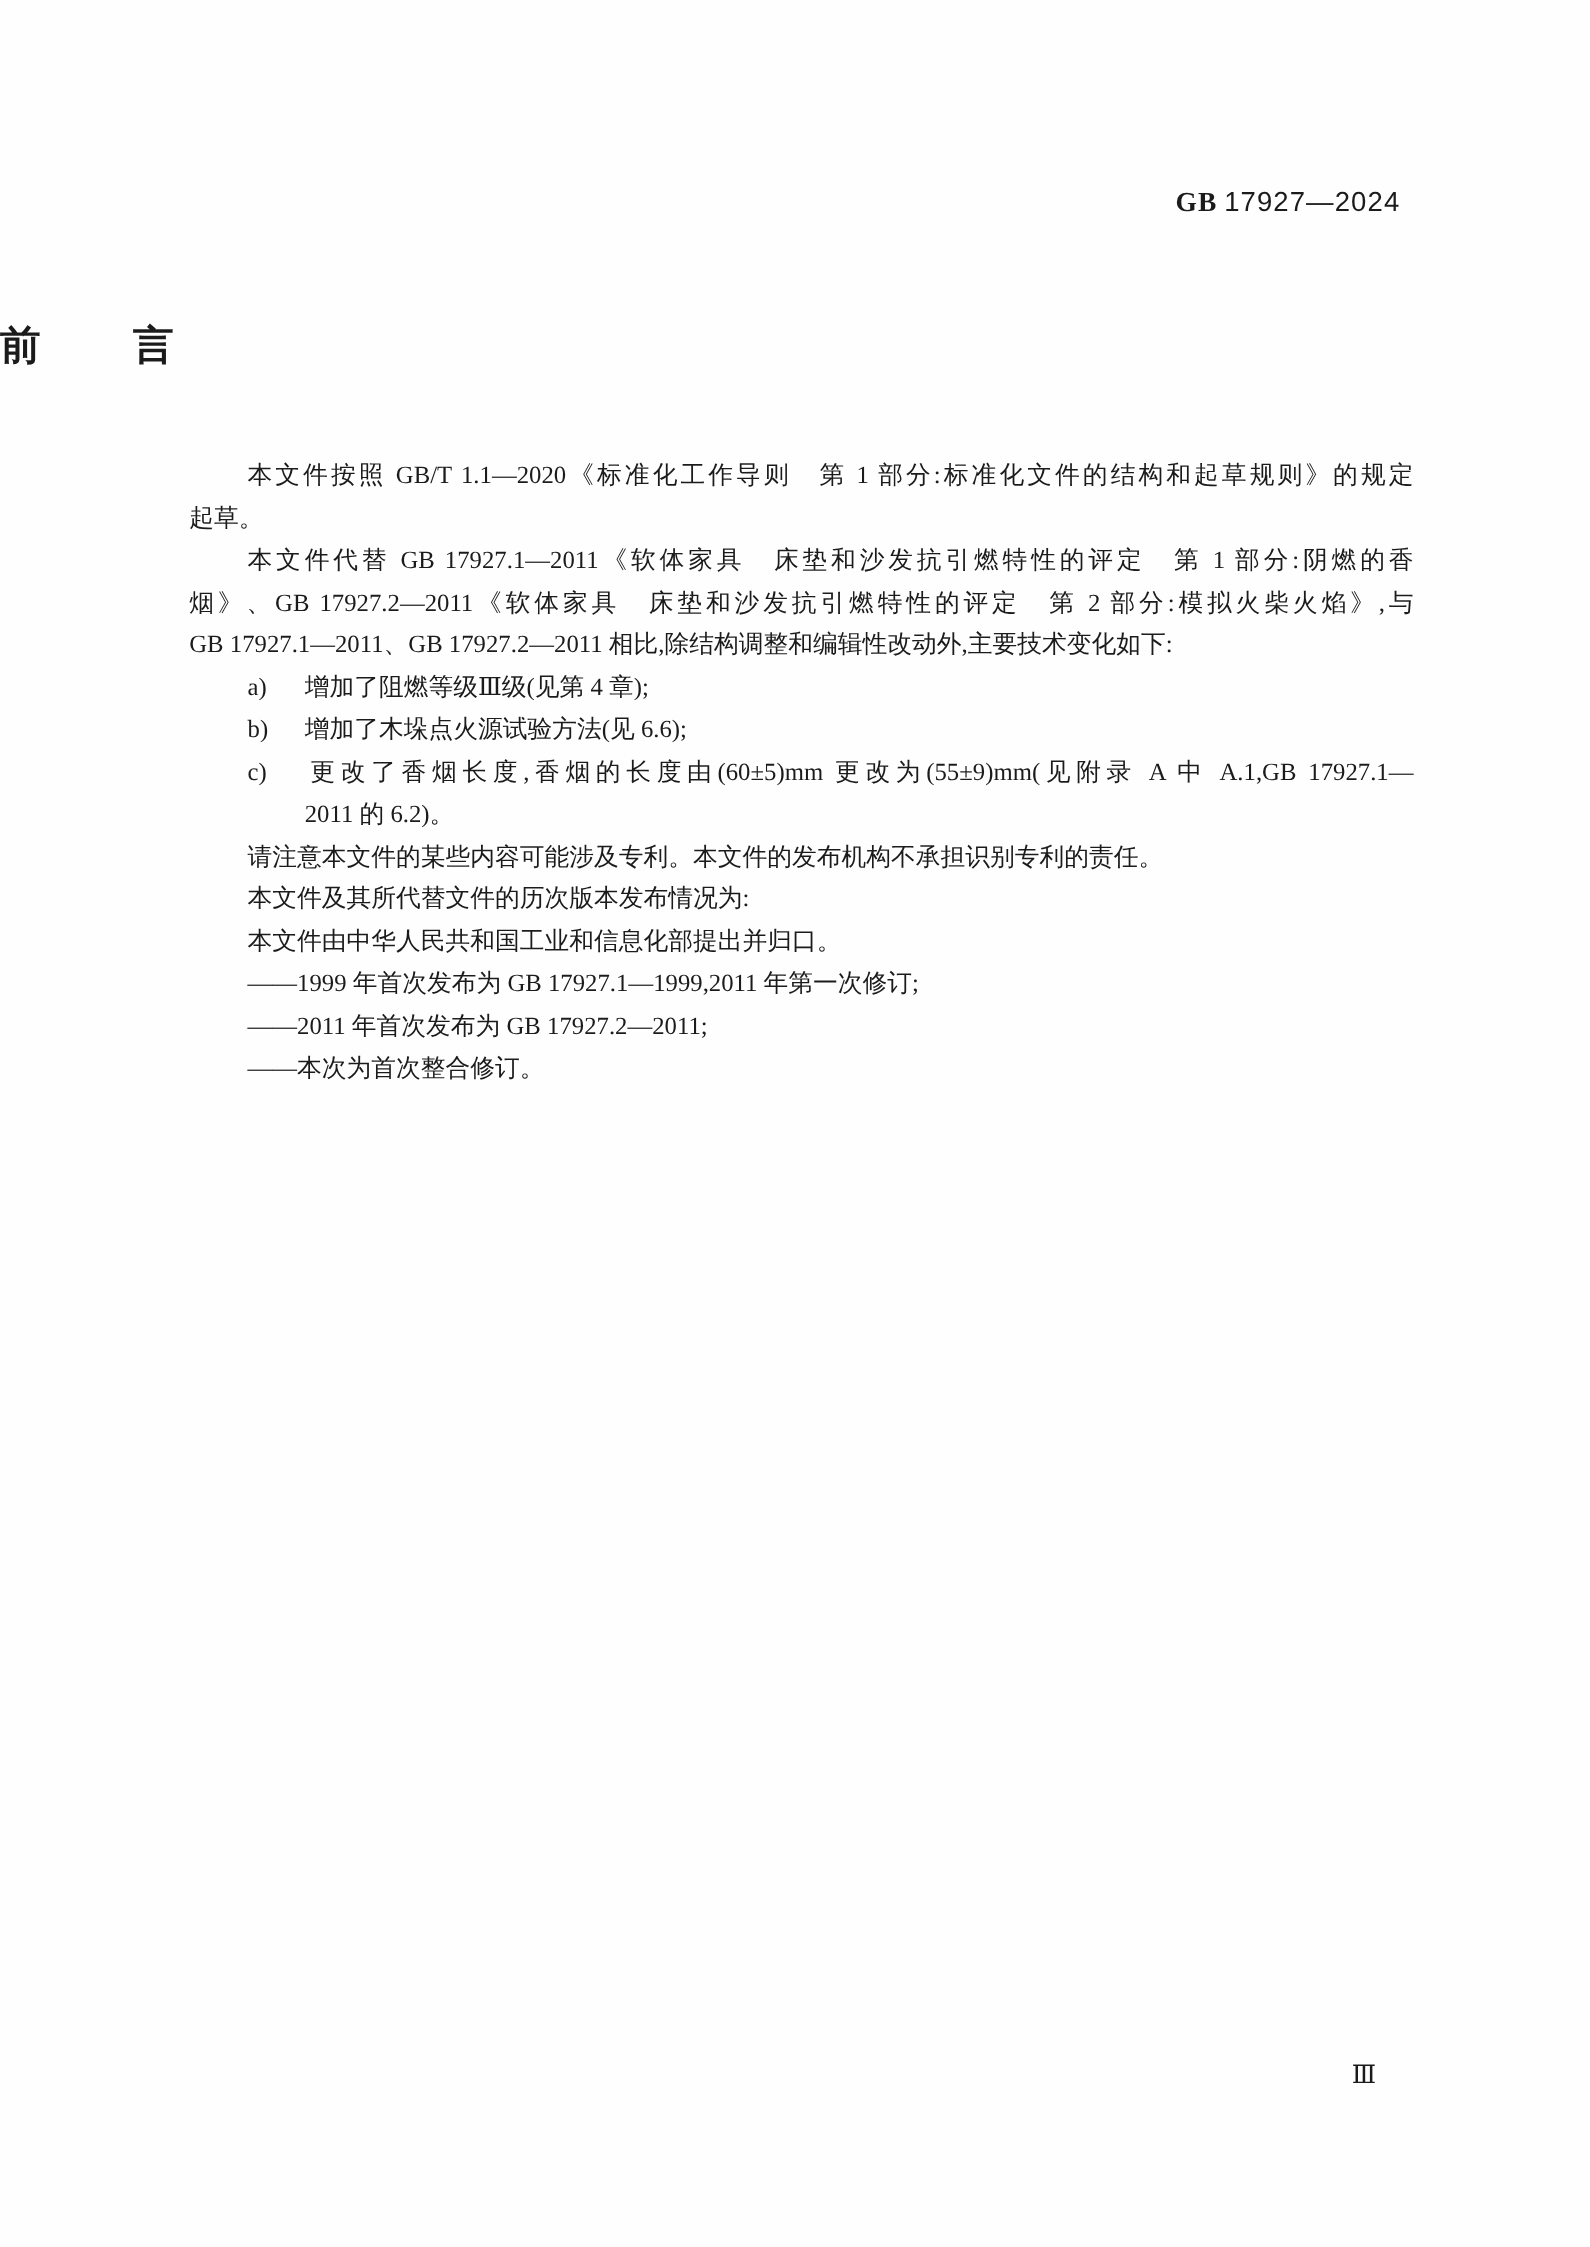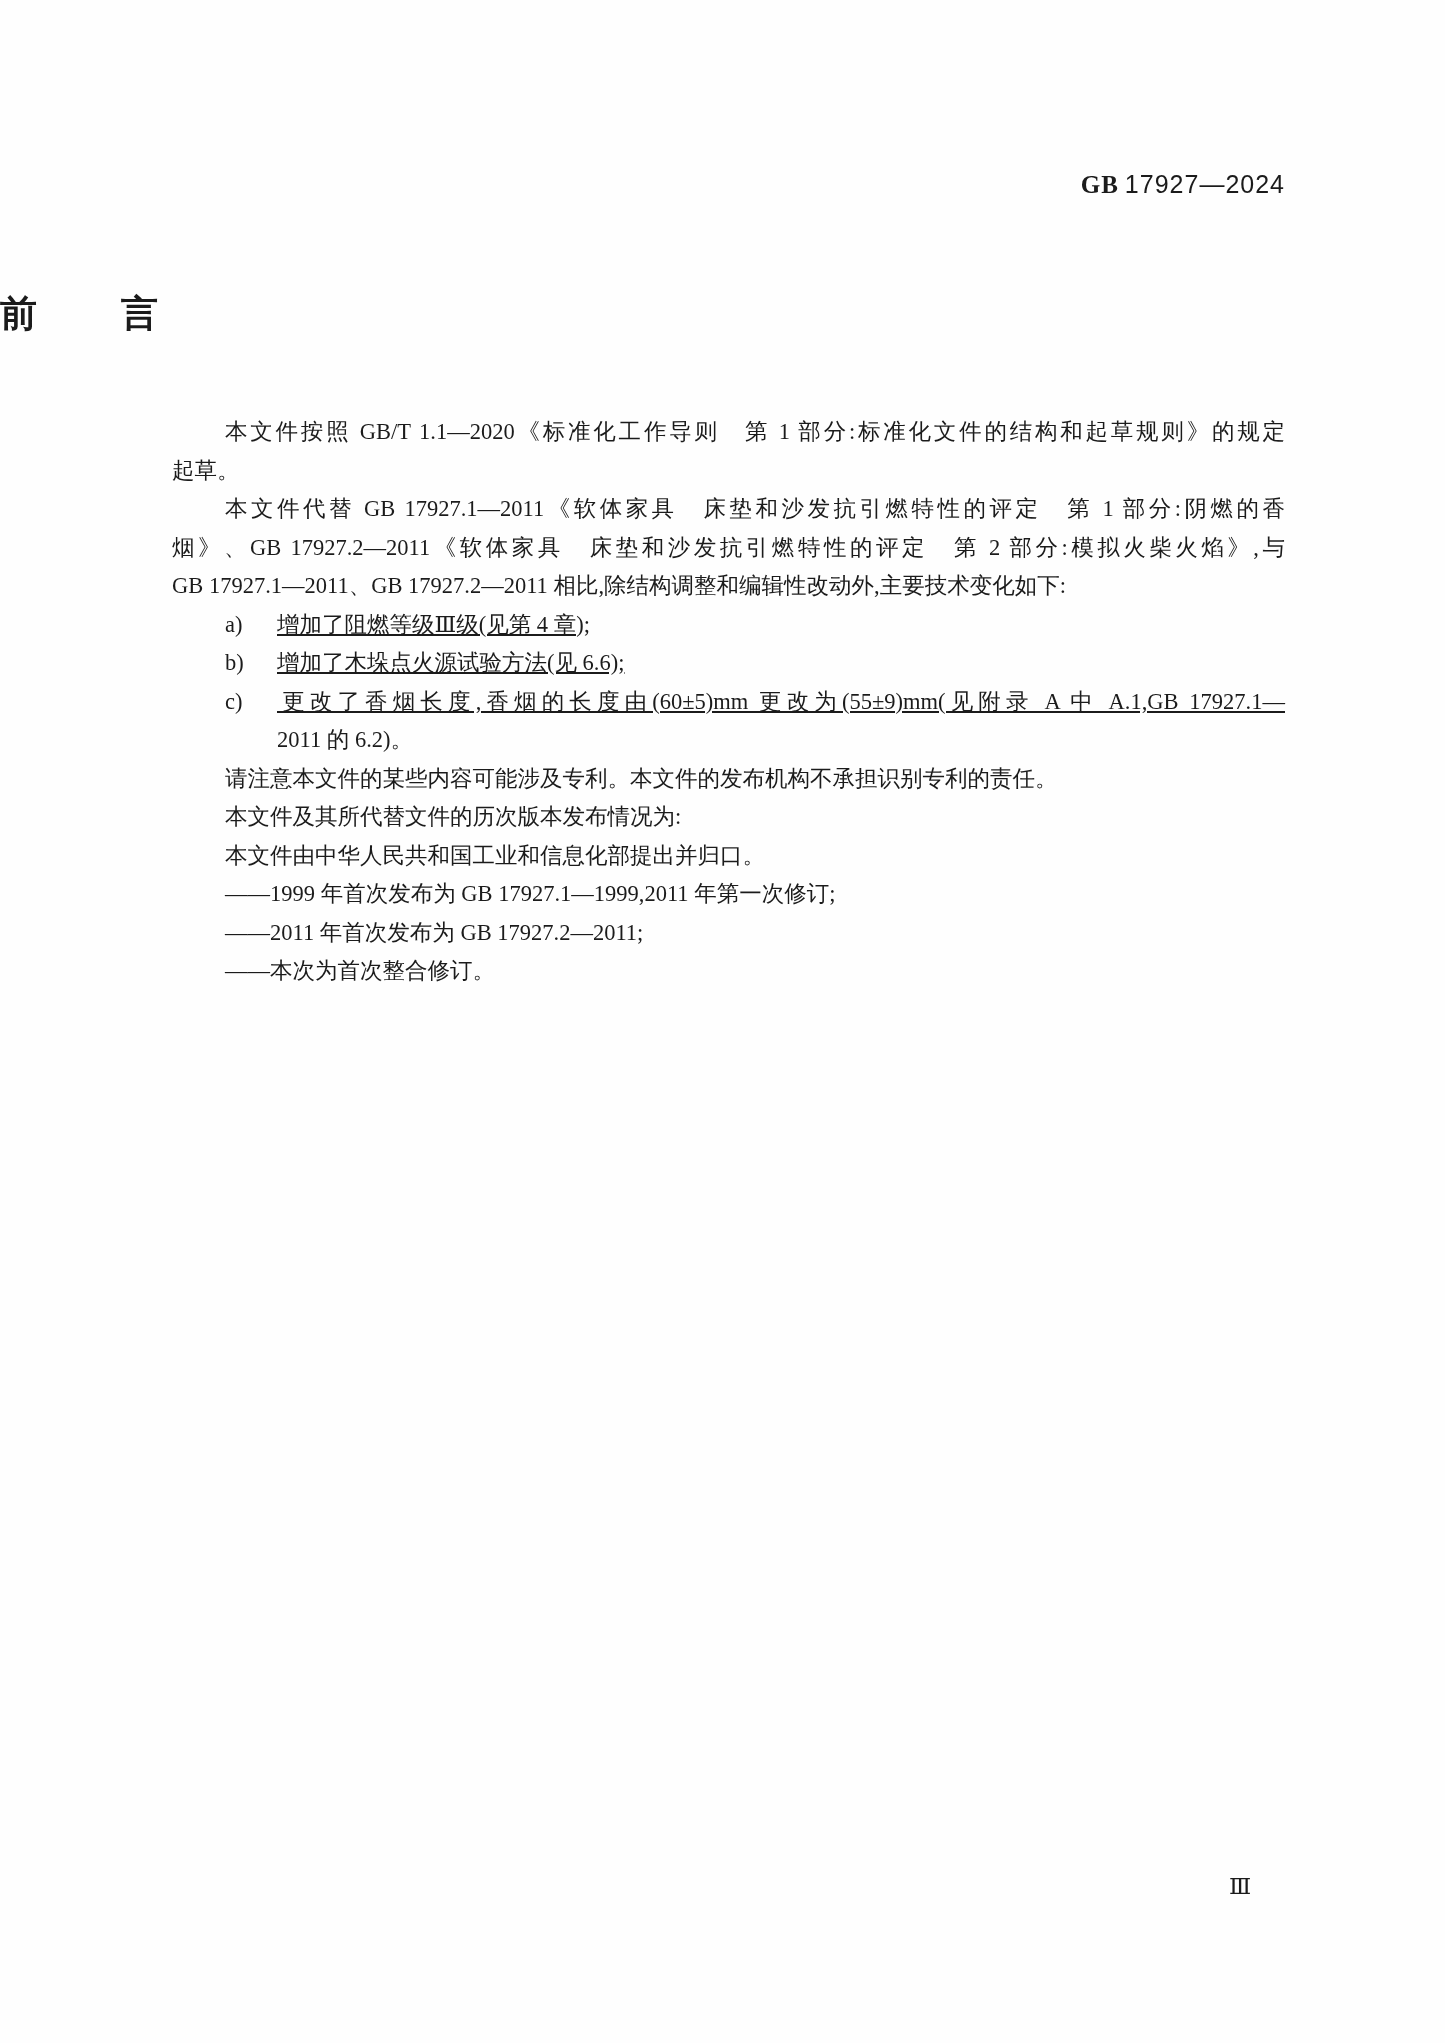"GB 17927—2024" .std-header { right: 160px -> 172px }
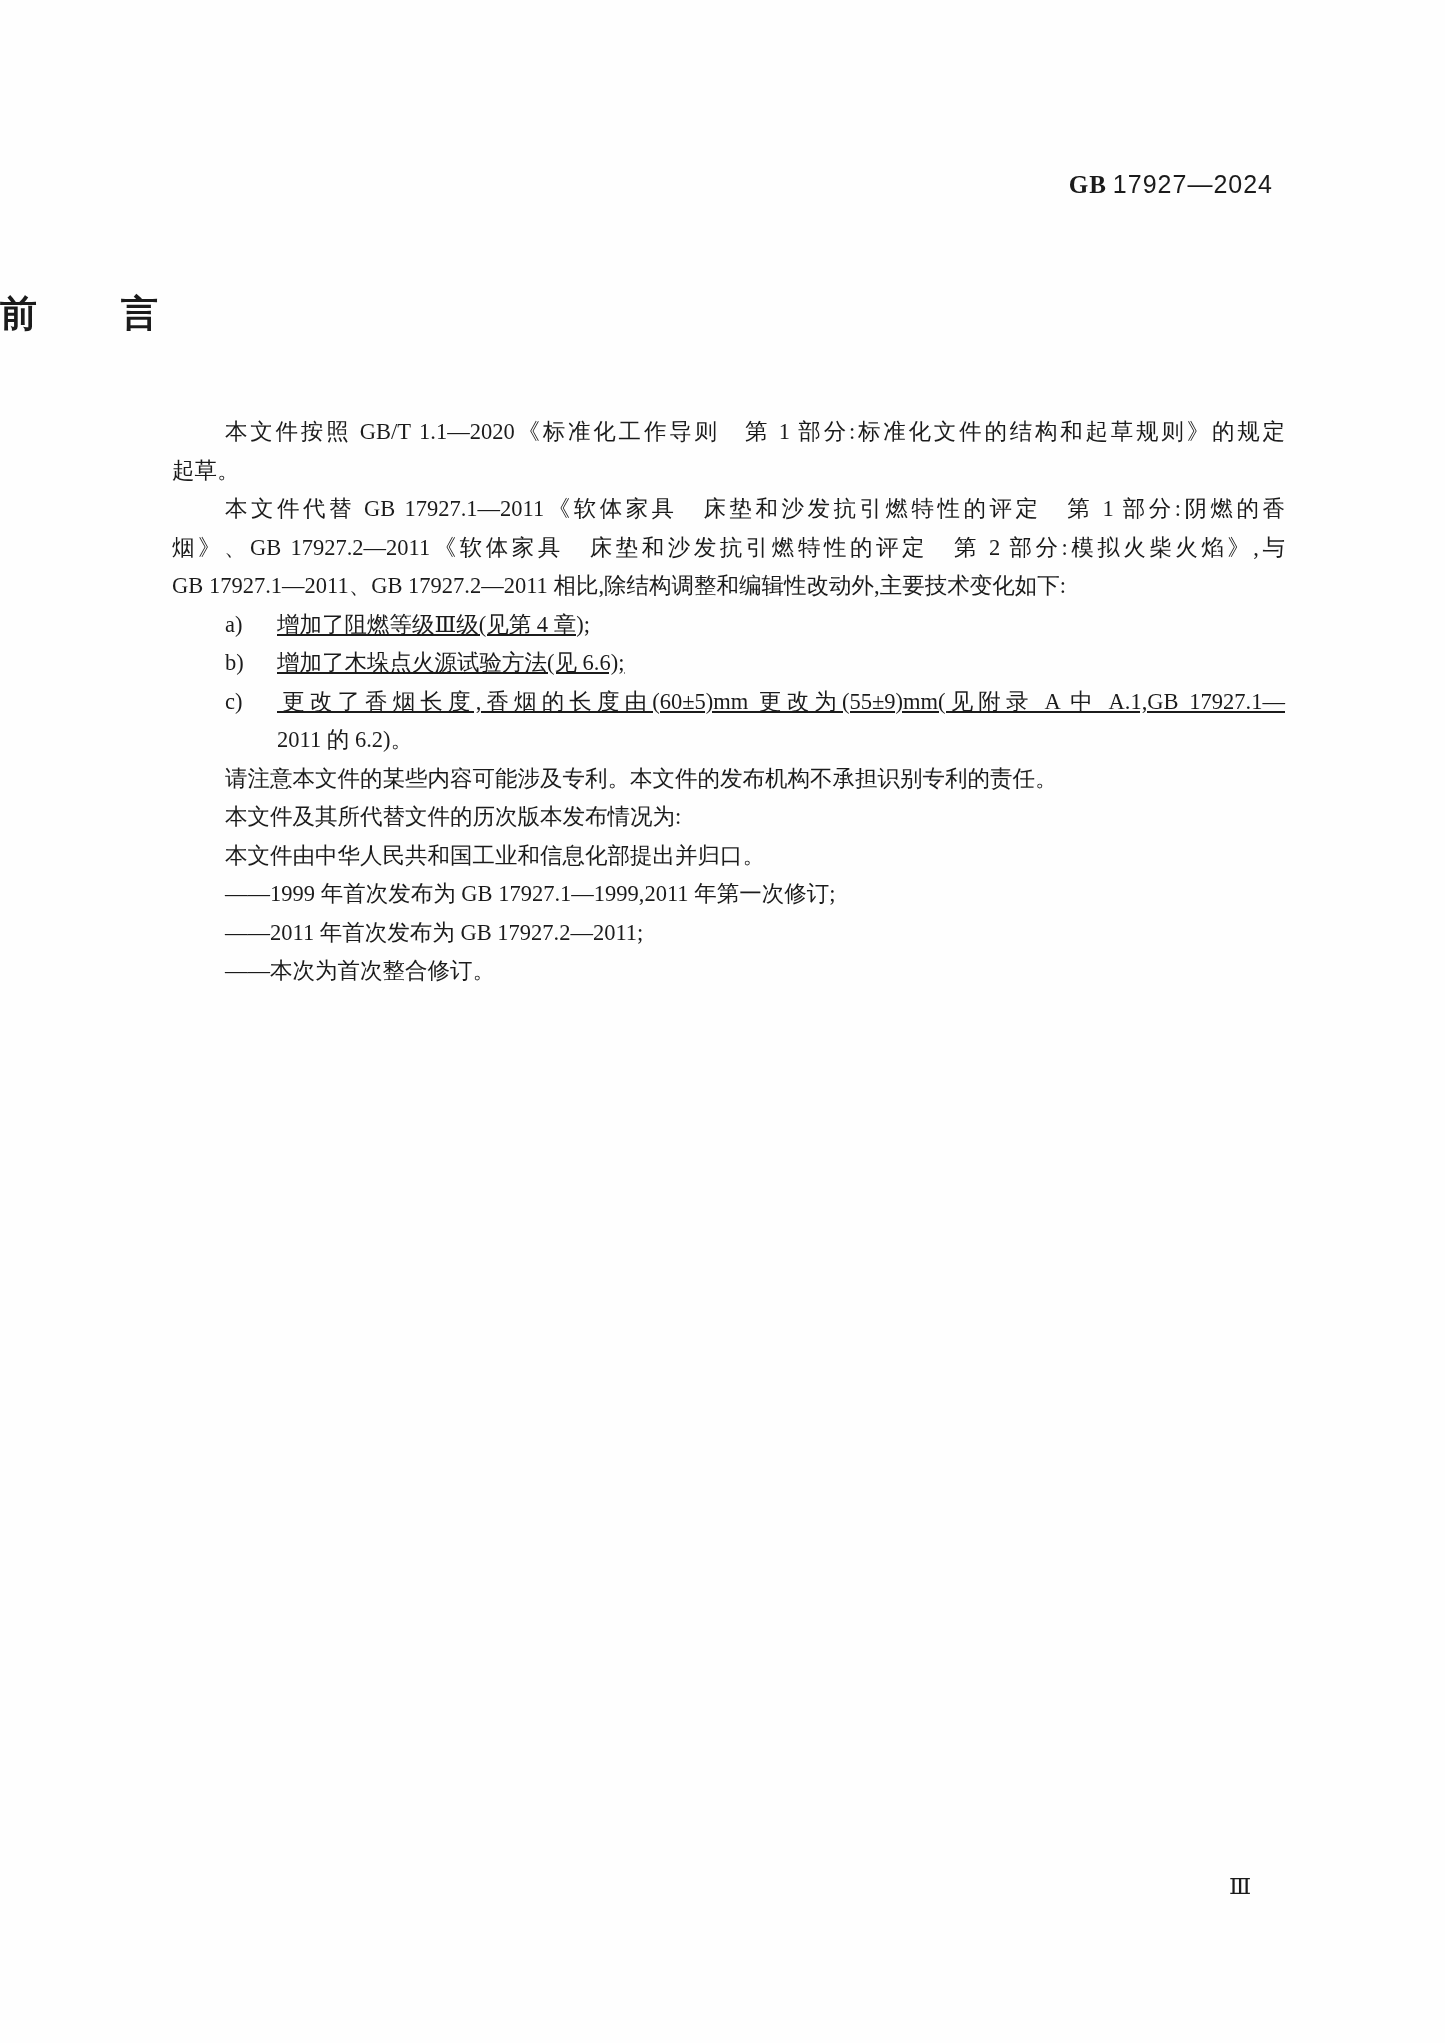"a) 增加了阻燃等级Ⅲ级(见第 4 章);" .item { text-decoration: underline -> none }
